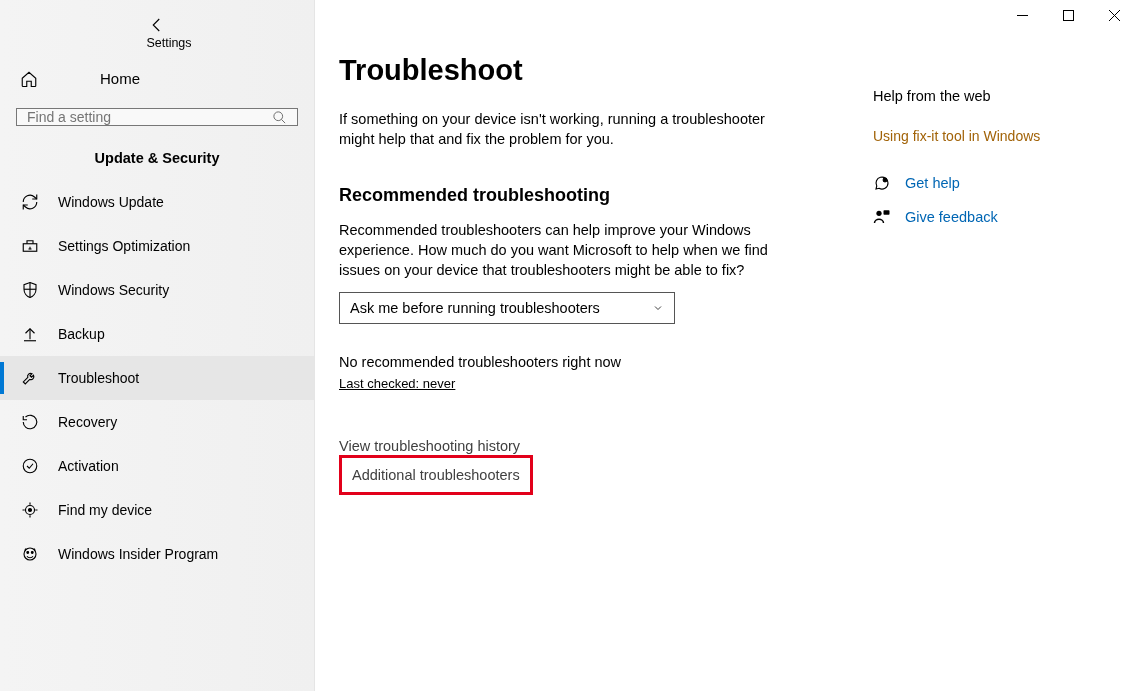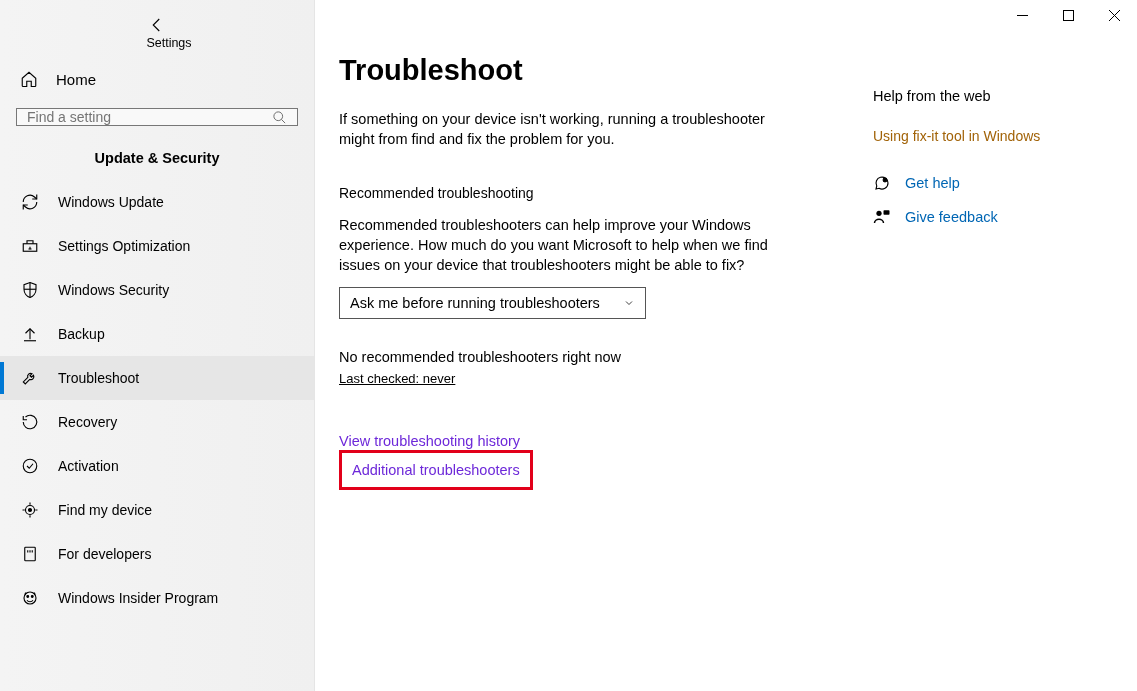"Home" .home-row { align-items: center -> flex-start; gap: none -> 44px }
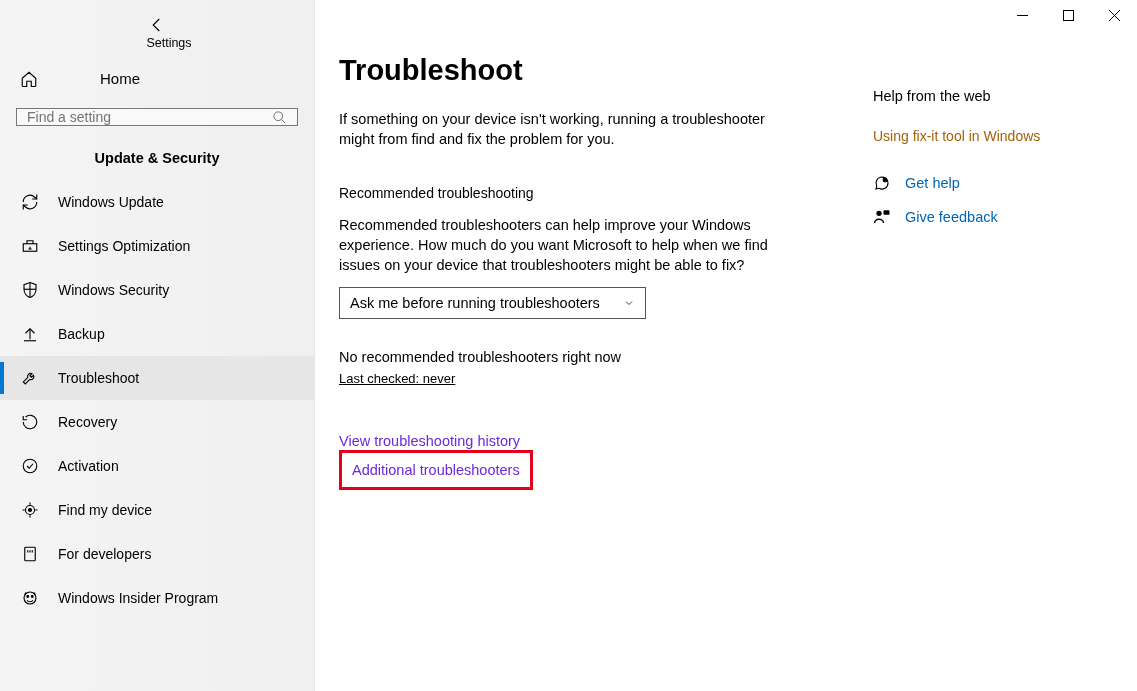"If something on your device" p.body-text { text: from find -> help that }
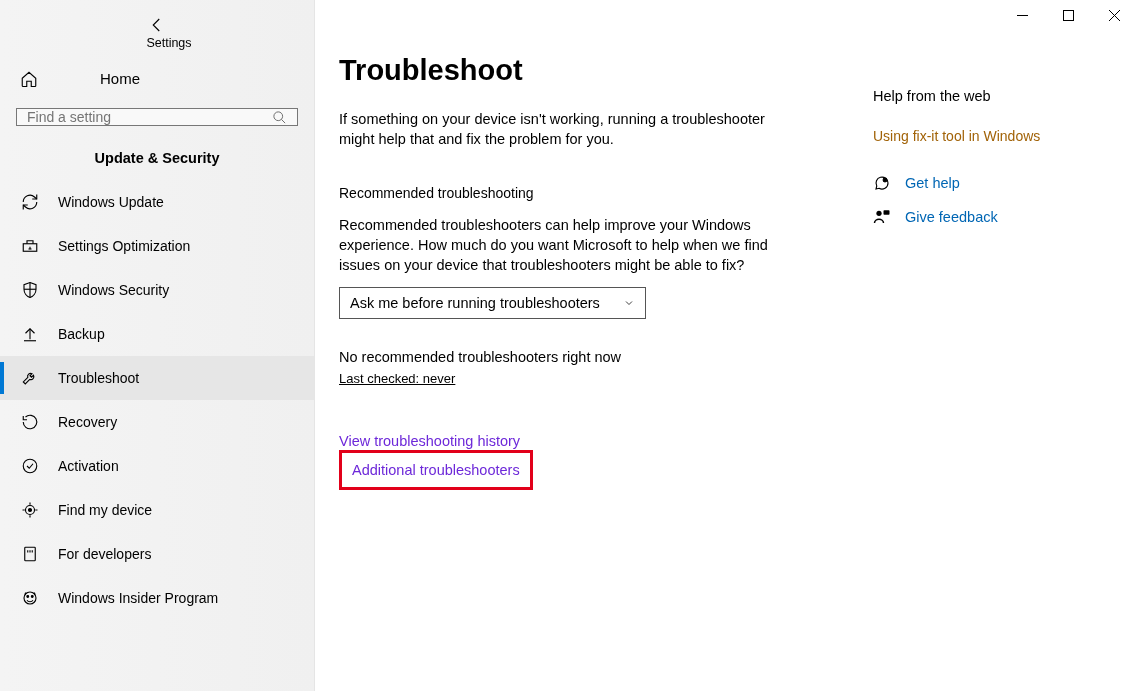"Recommended troubleshooting" h2 { font-size: 14px -> 18px; font-weight: 400 -> 700 }
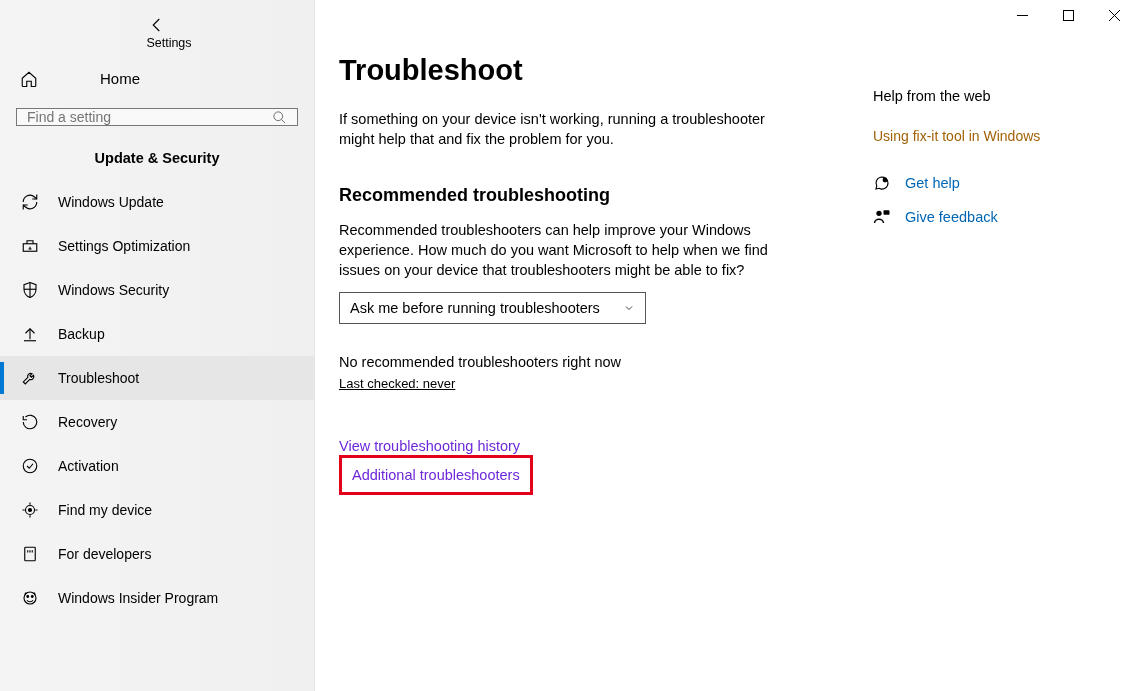"Ask me before running troubleshooters" .dropdown { width: 307px -> 336px }
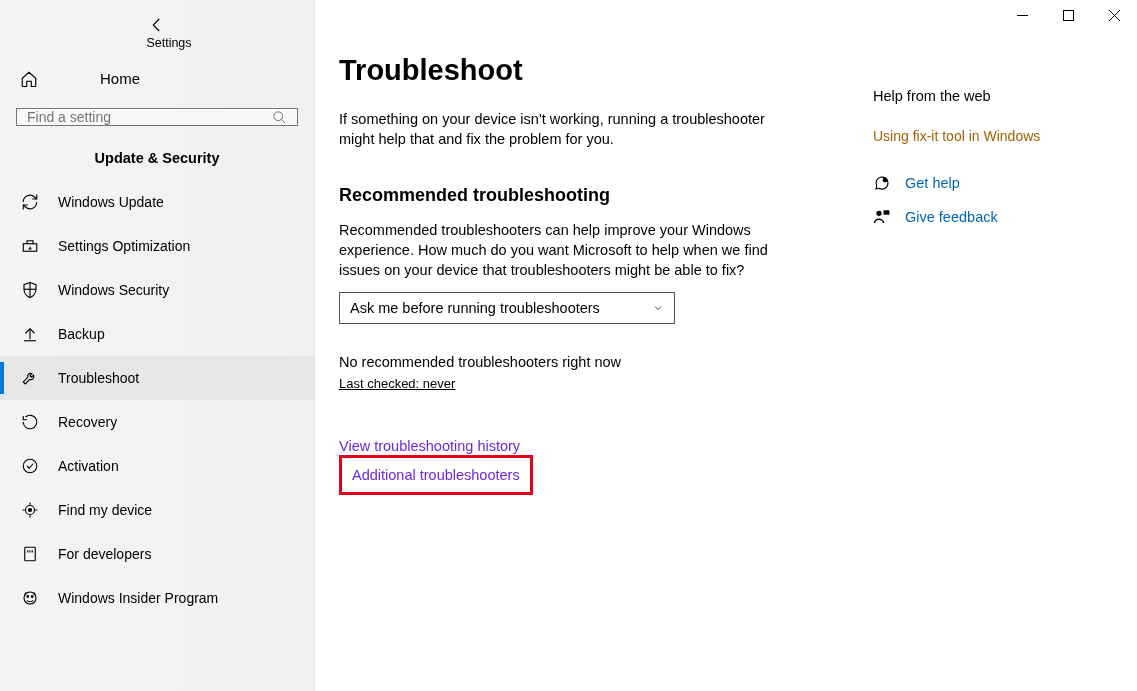"View troubleshooting history" .link { color: #6d28d9 -> #404040 }
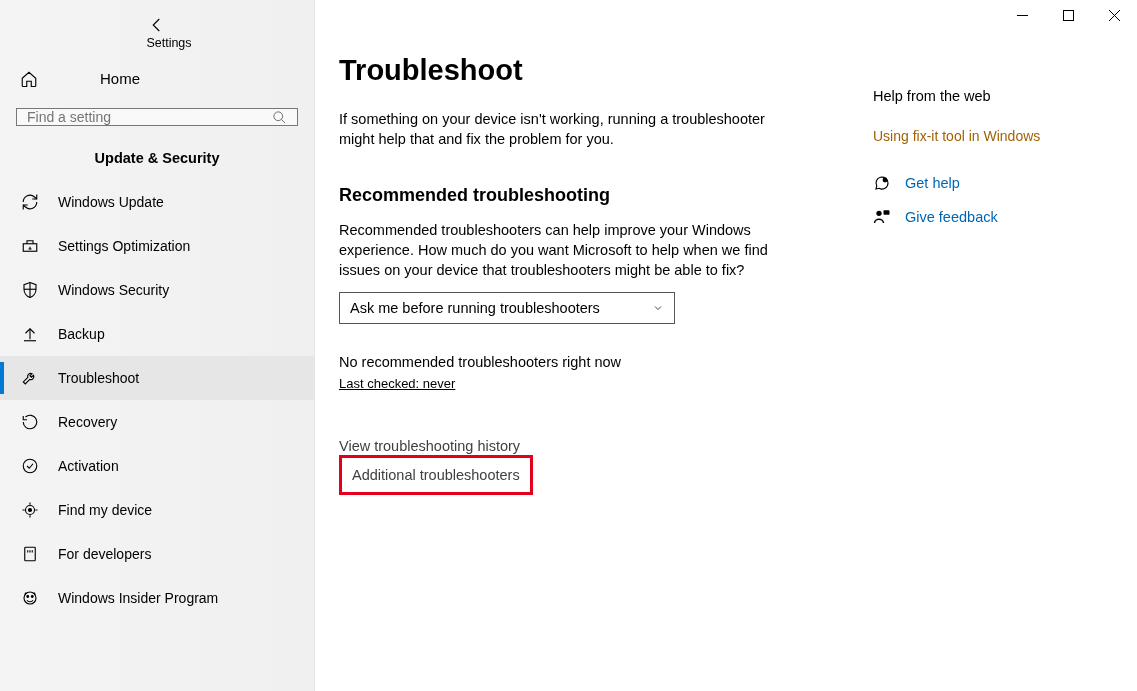"For developers" div.nav-item { html: <div> <span> <svg> <rect></rect> <path></path> </svg> </span> <span>For developers</span> </div> -> none }
